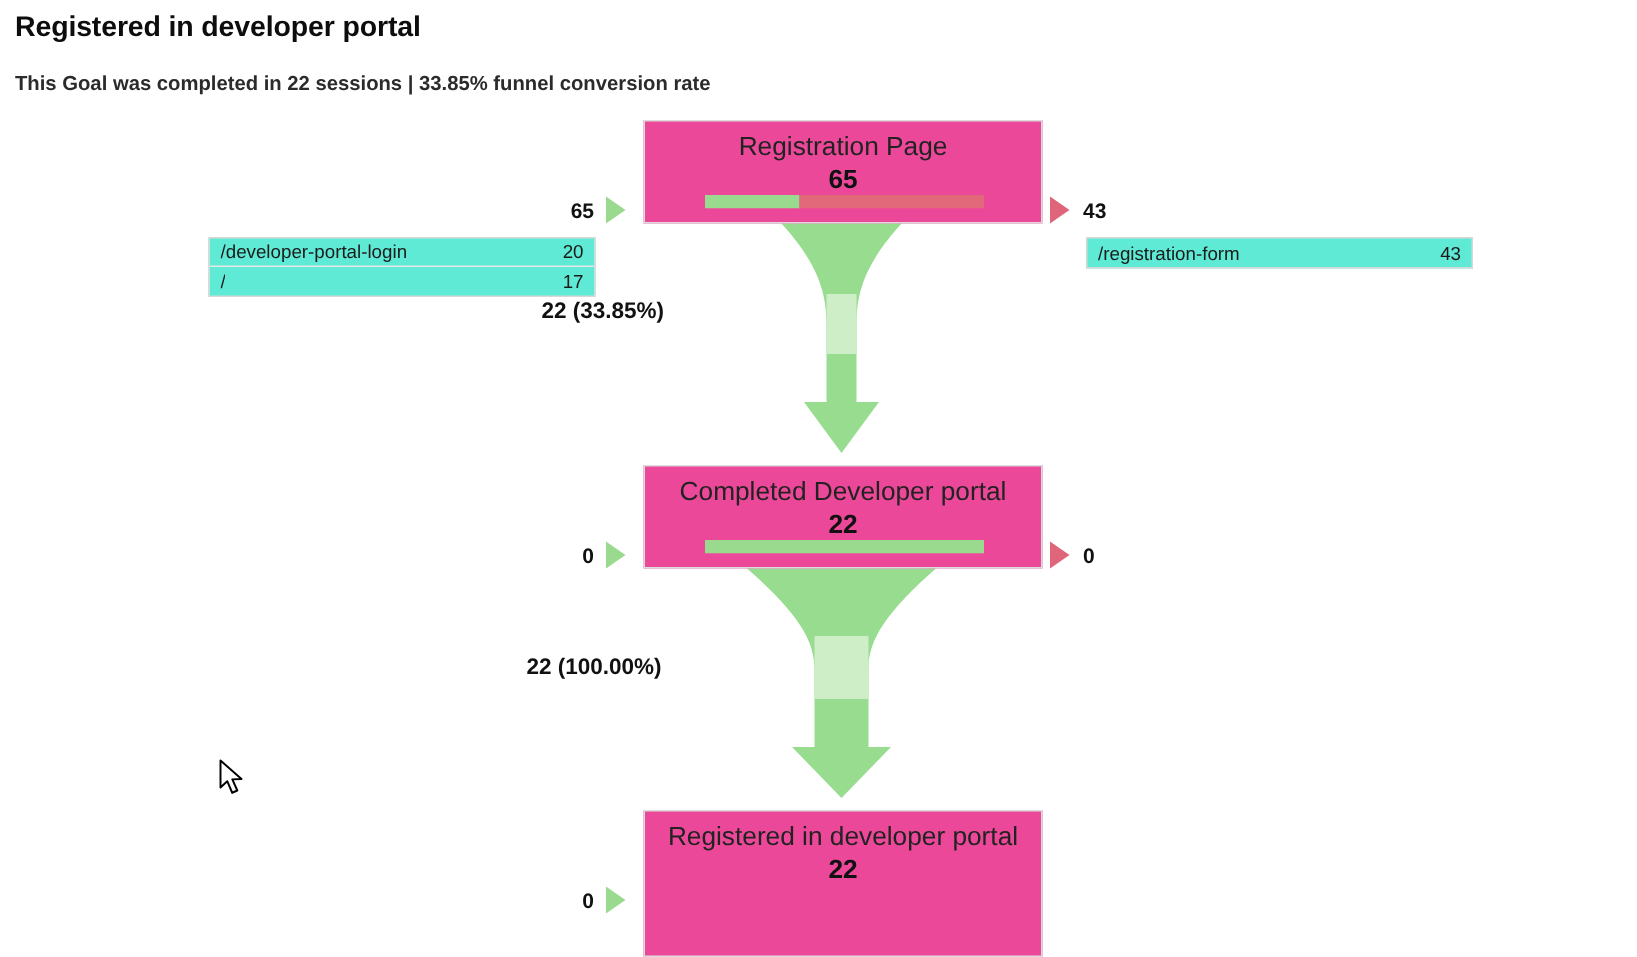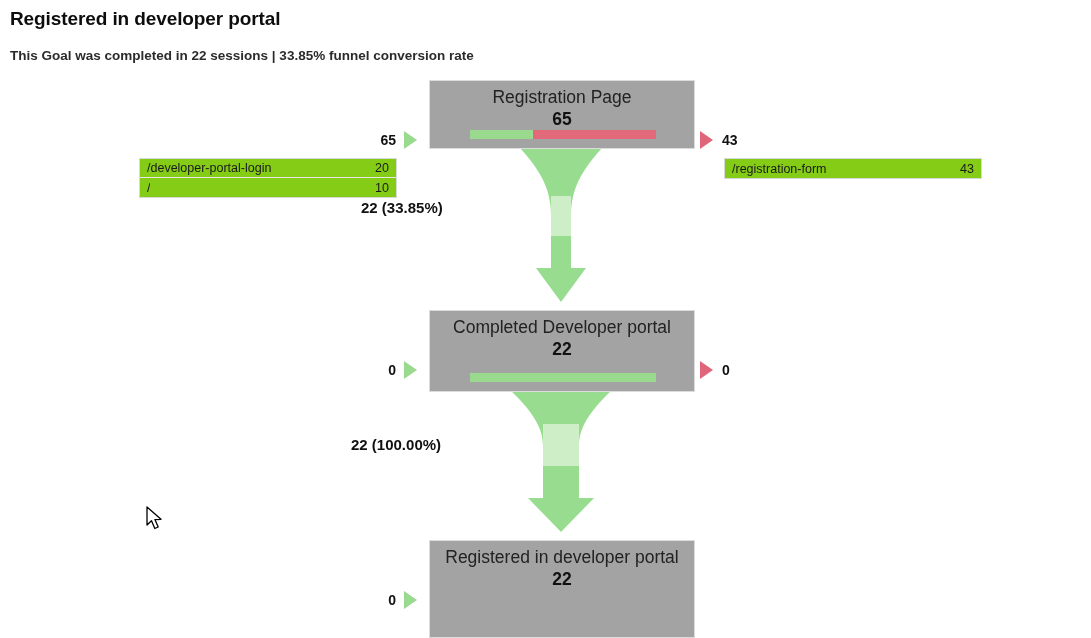"Registration Page" .step-box { background: #a3a3a3 -> #ec4899 }
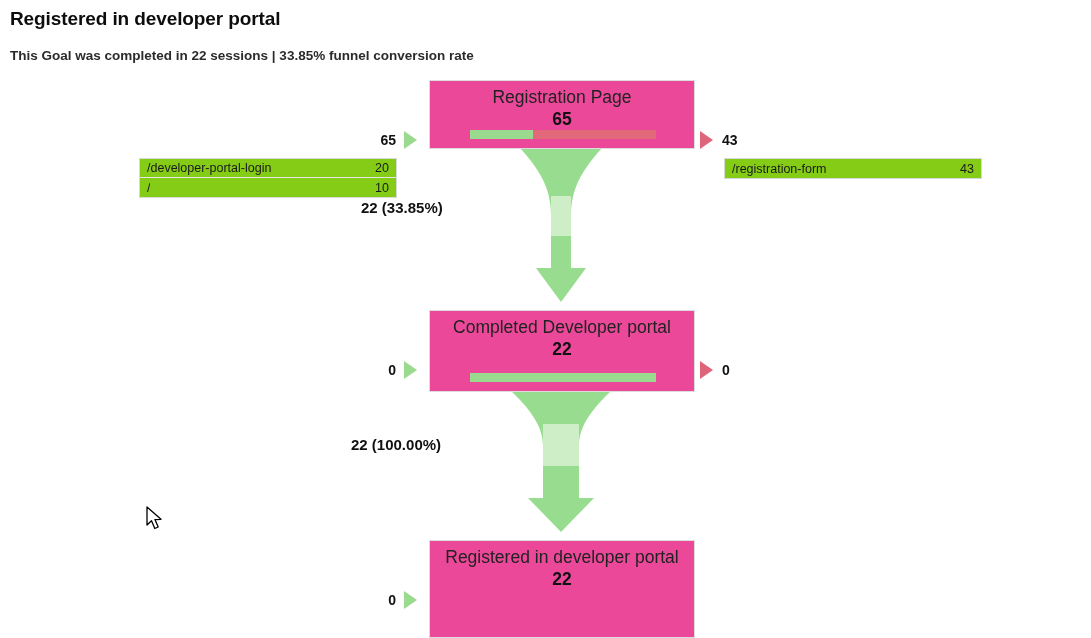"/developer-portal-login" .mini-table { background: #84cc16 -> #5eead4 }
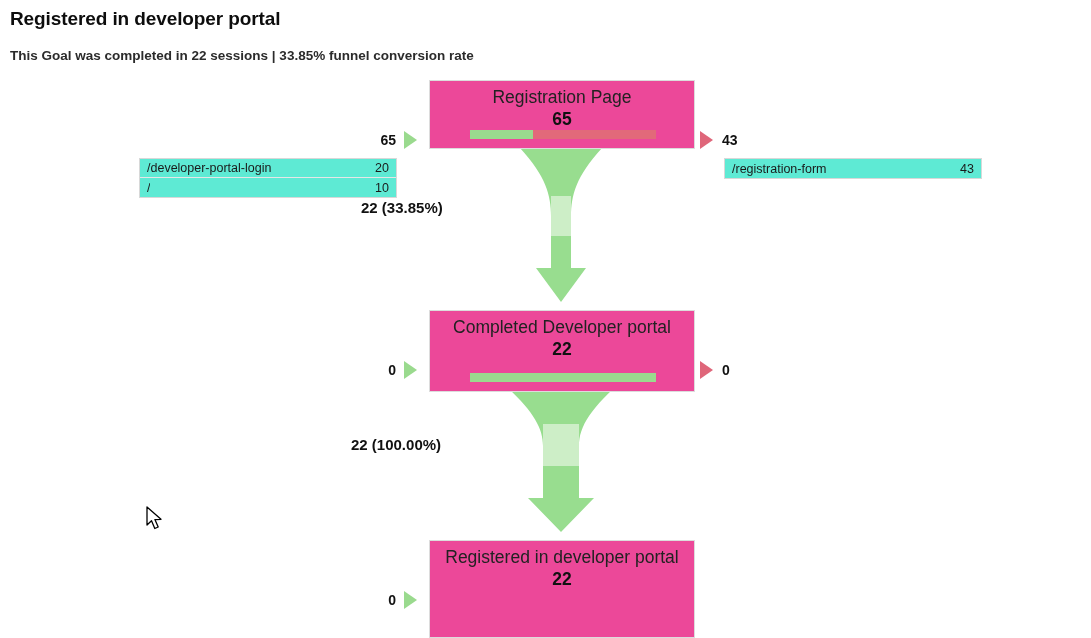"10" span.mini-value { text: 10 -> 17 }
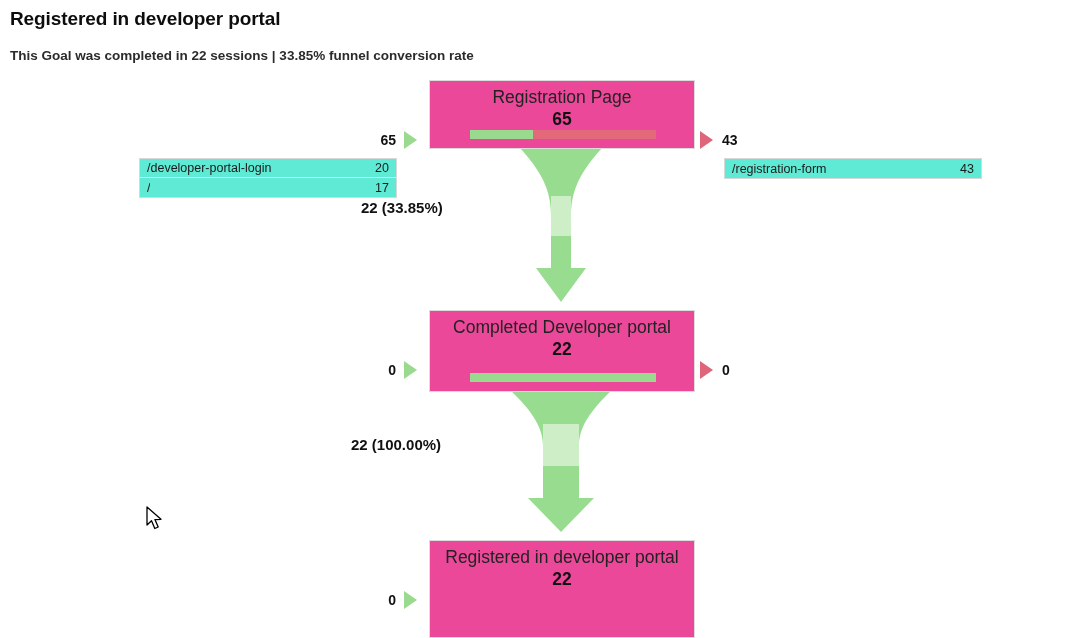"Completed Developer portal" div.step-box { height: 82px -> 69px }
